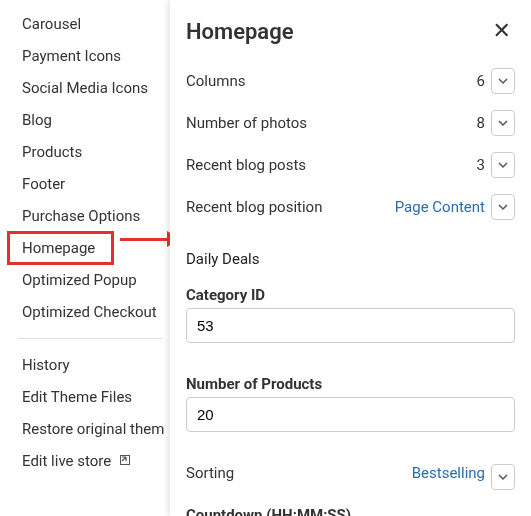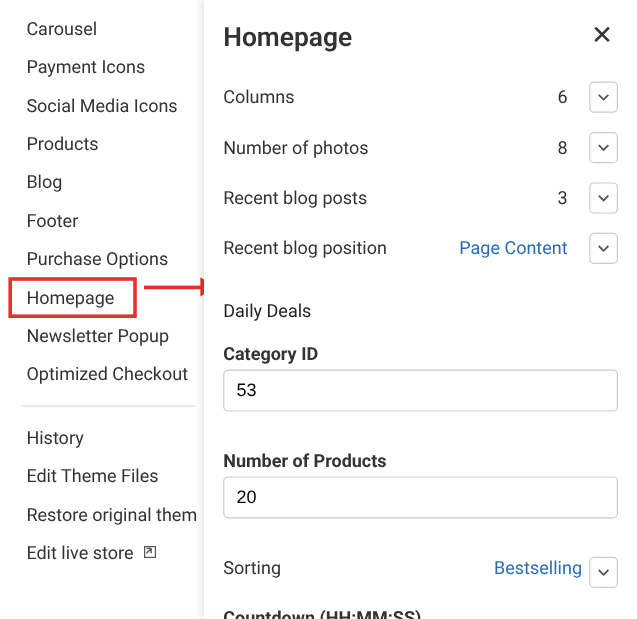"Columns" .row { gap: 12px -> none }
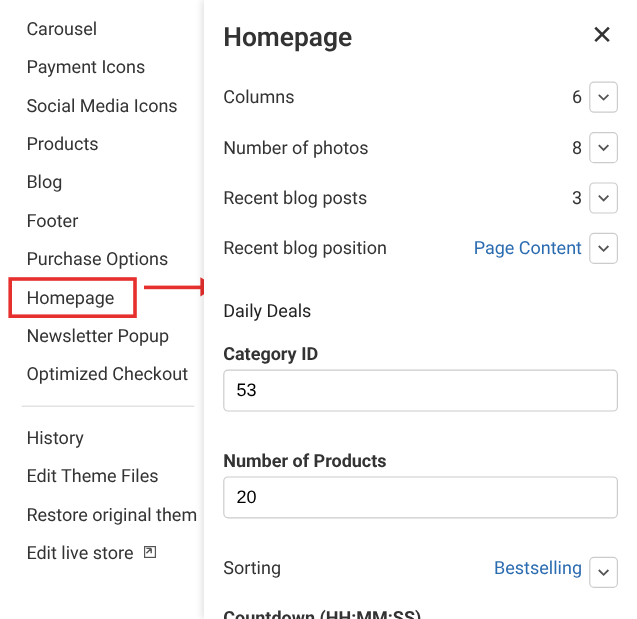"Products" div.sidebar-item { order: before "Blog" -> after "Blog" }
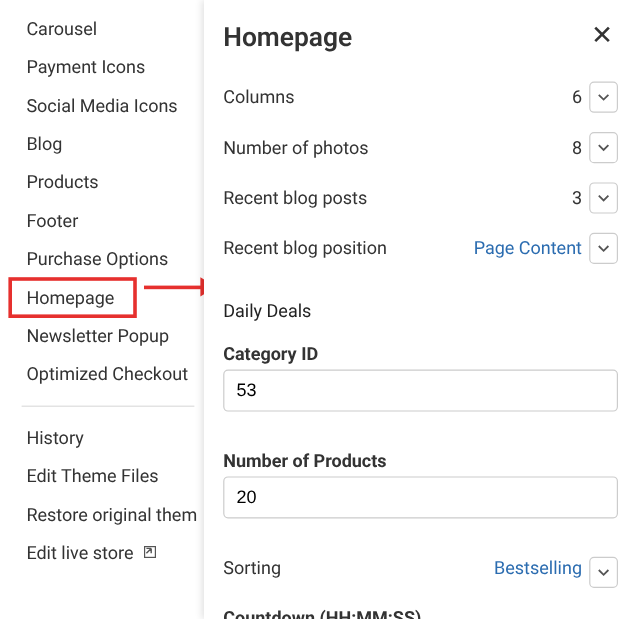"Newsletter Popup" div.sidebar-item { text: Newsletter -> Optimized }
